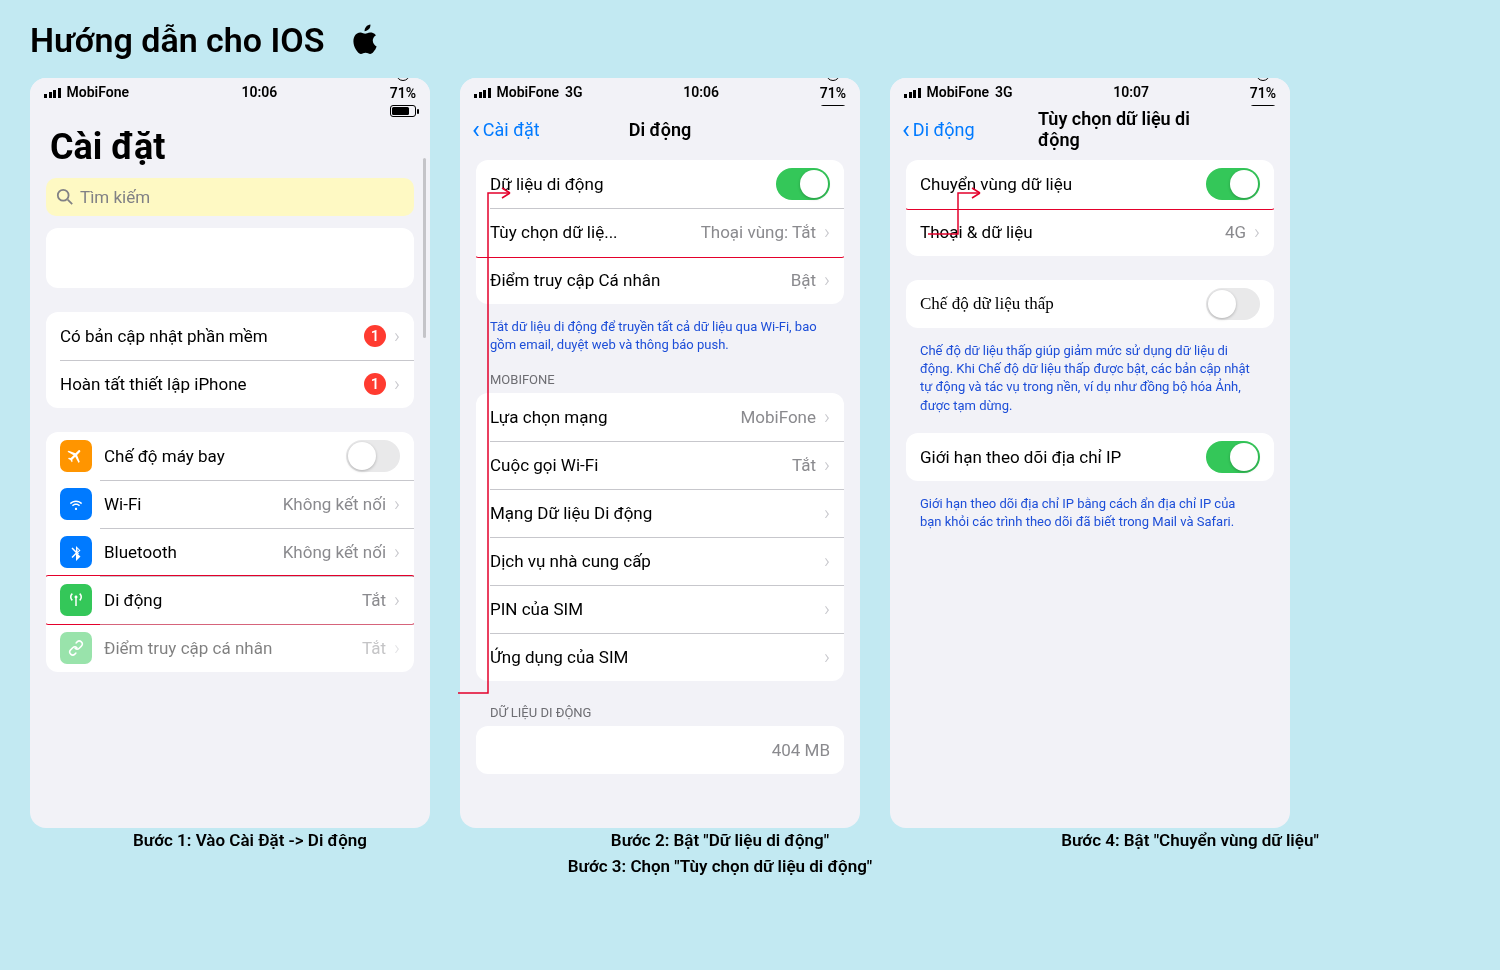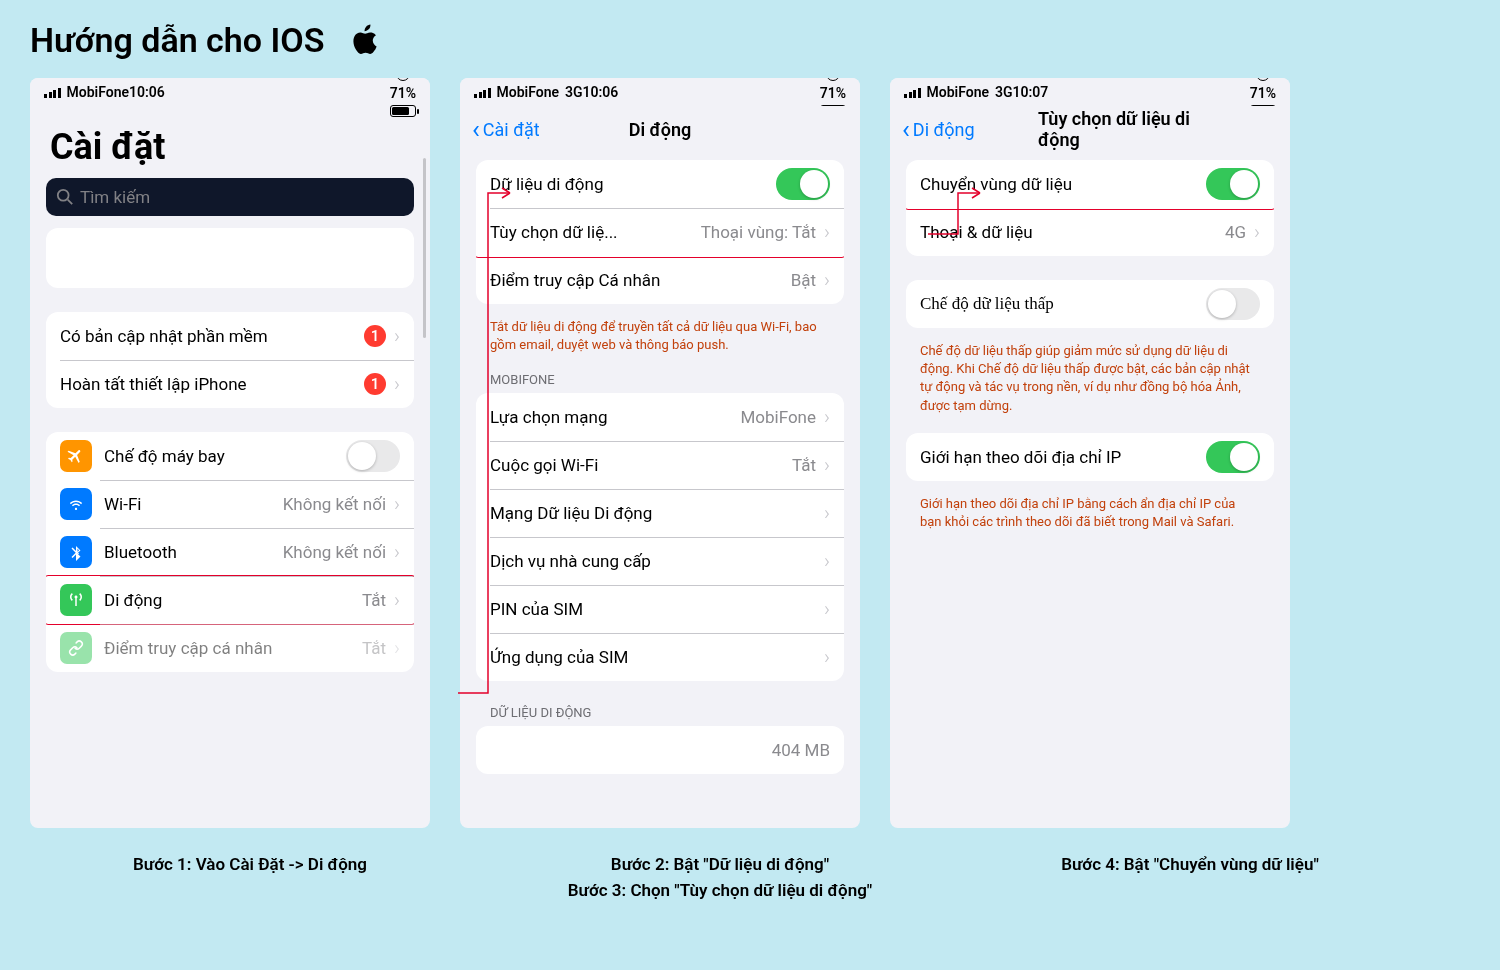"MobiFone" .phone { border-radius: 8px -> 16px }
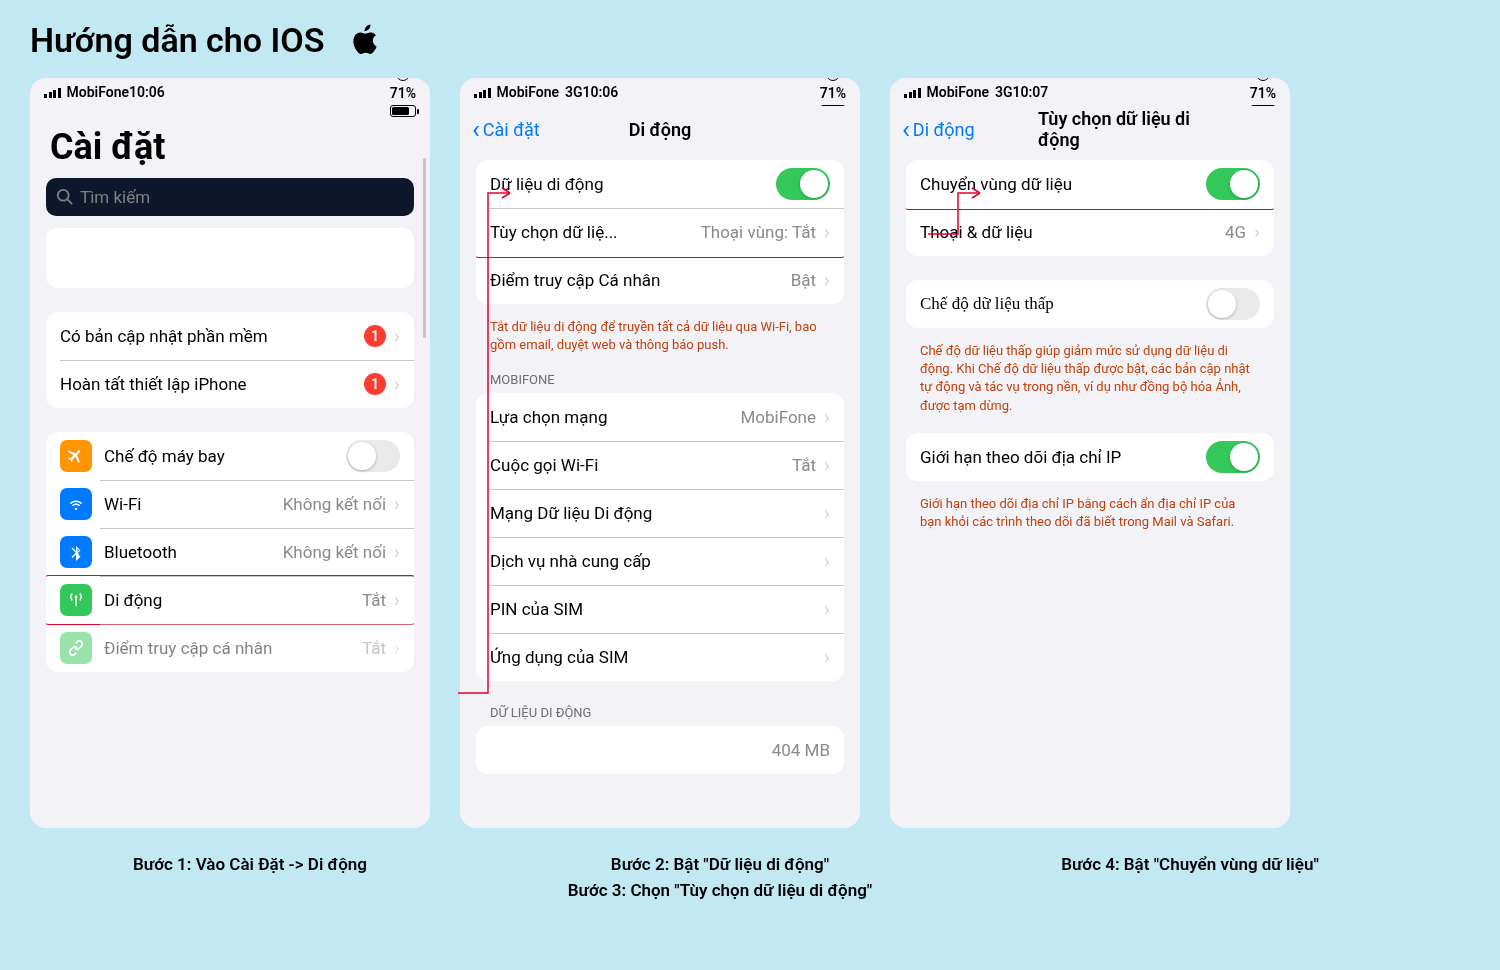"10:06" .status-bar .sb-center { text-align: left -> center }
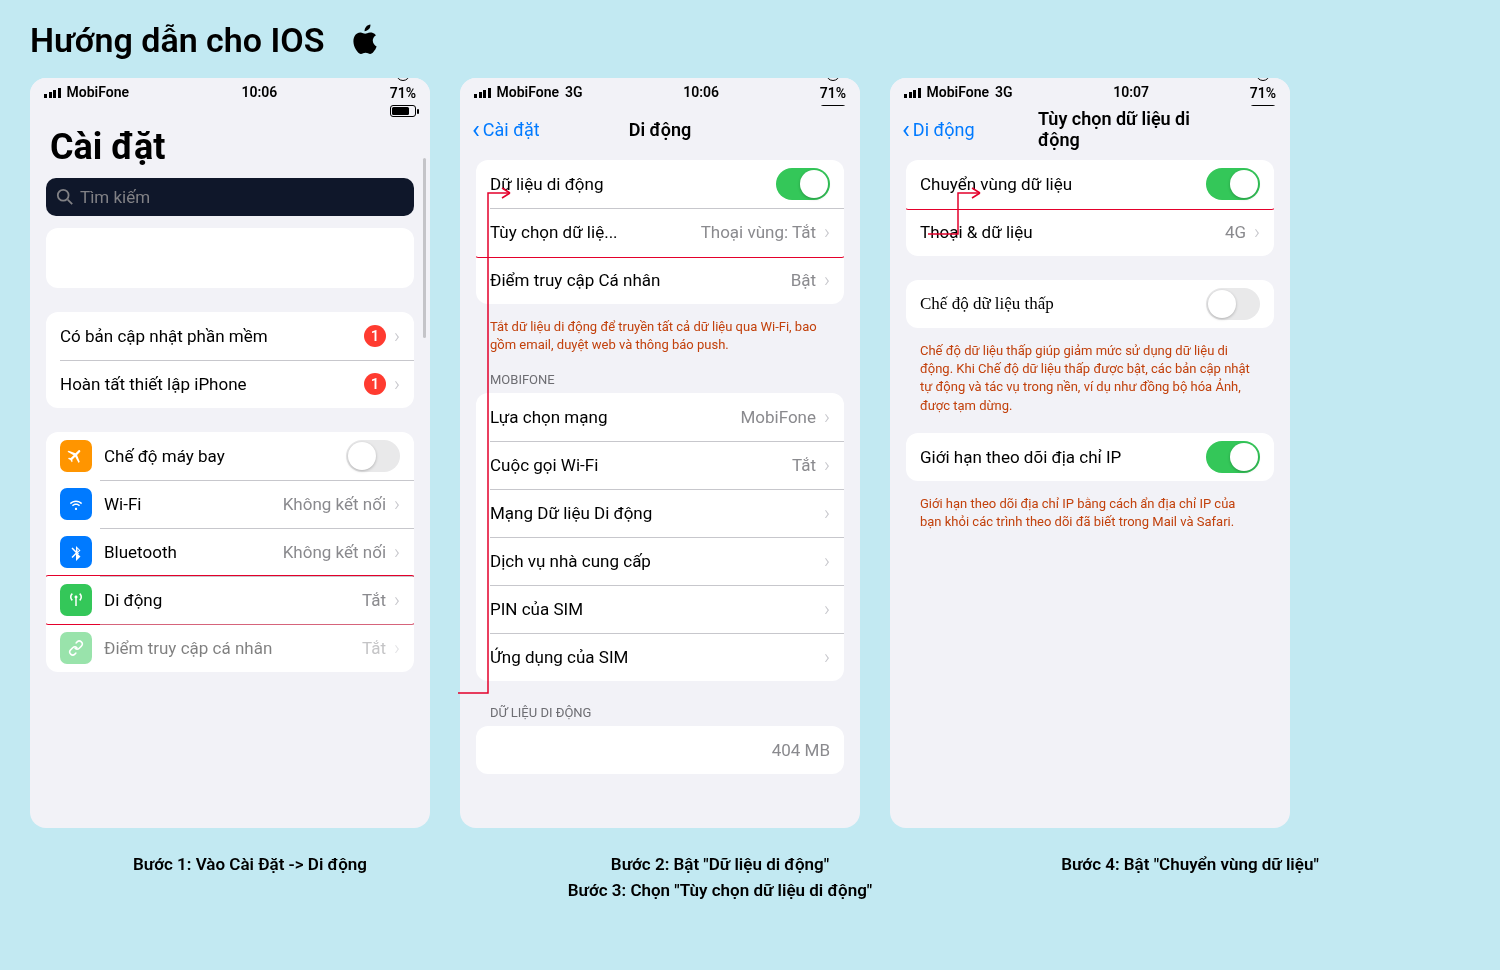"Tìm kiếm" .search-field { background: #0f172a -> #fef9c3 }
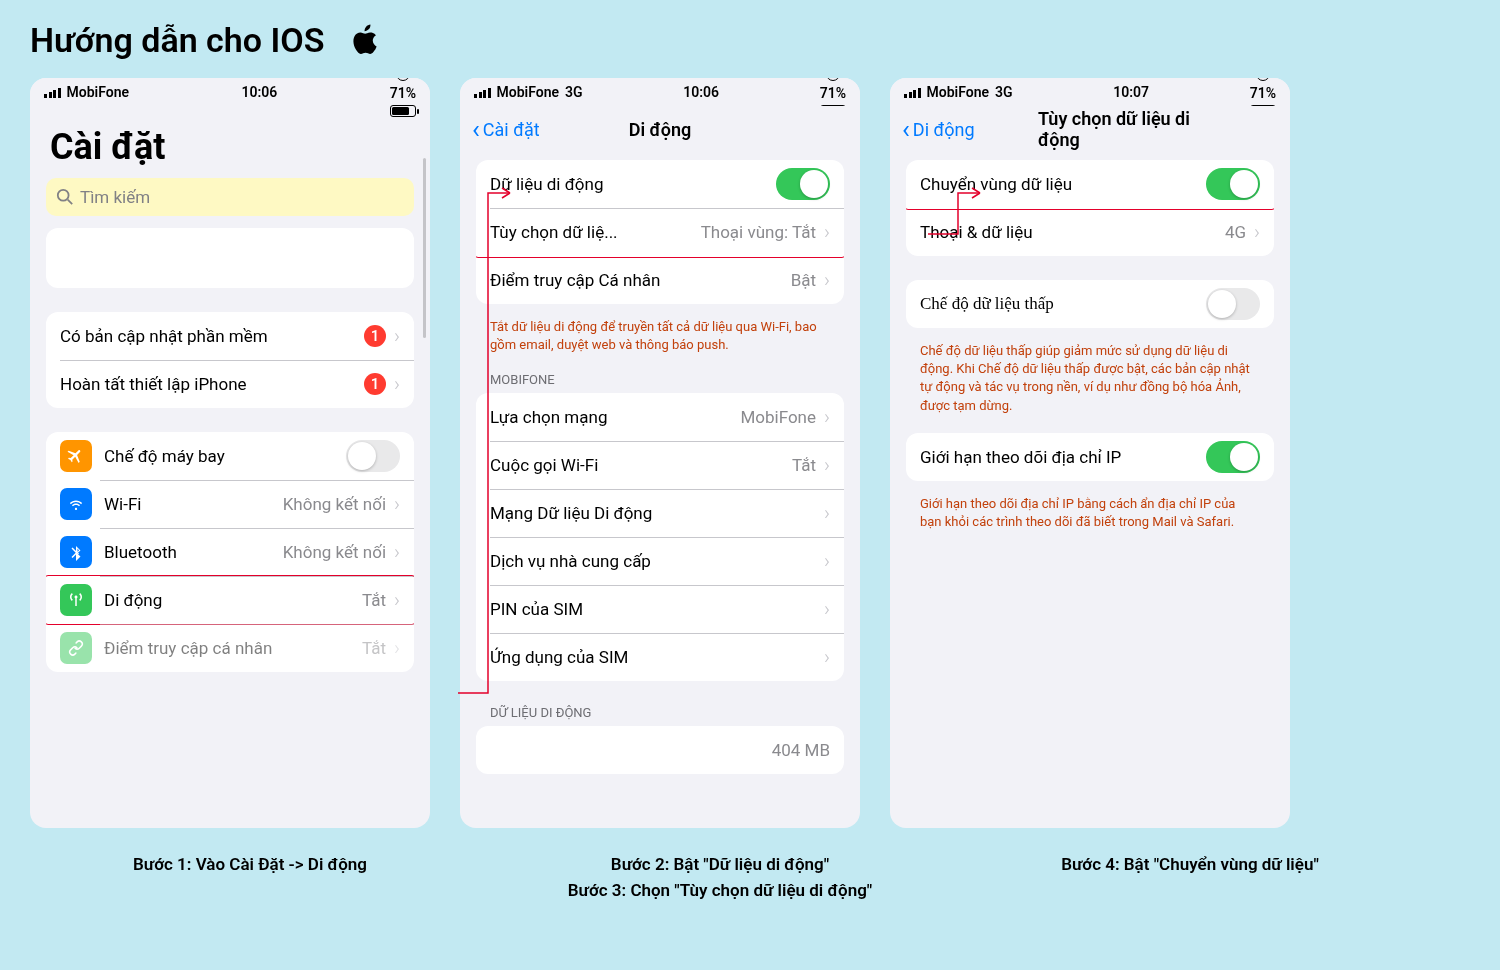"Tắt dữ liệu di động" .group-footer { color: #c2410c -> #1d4ed8 }
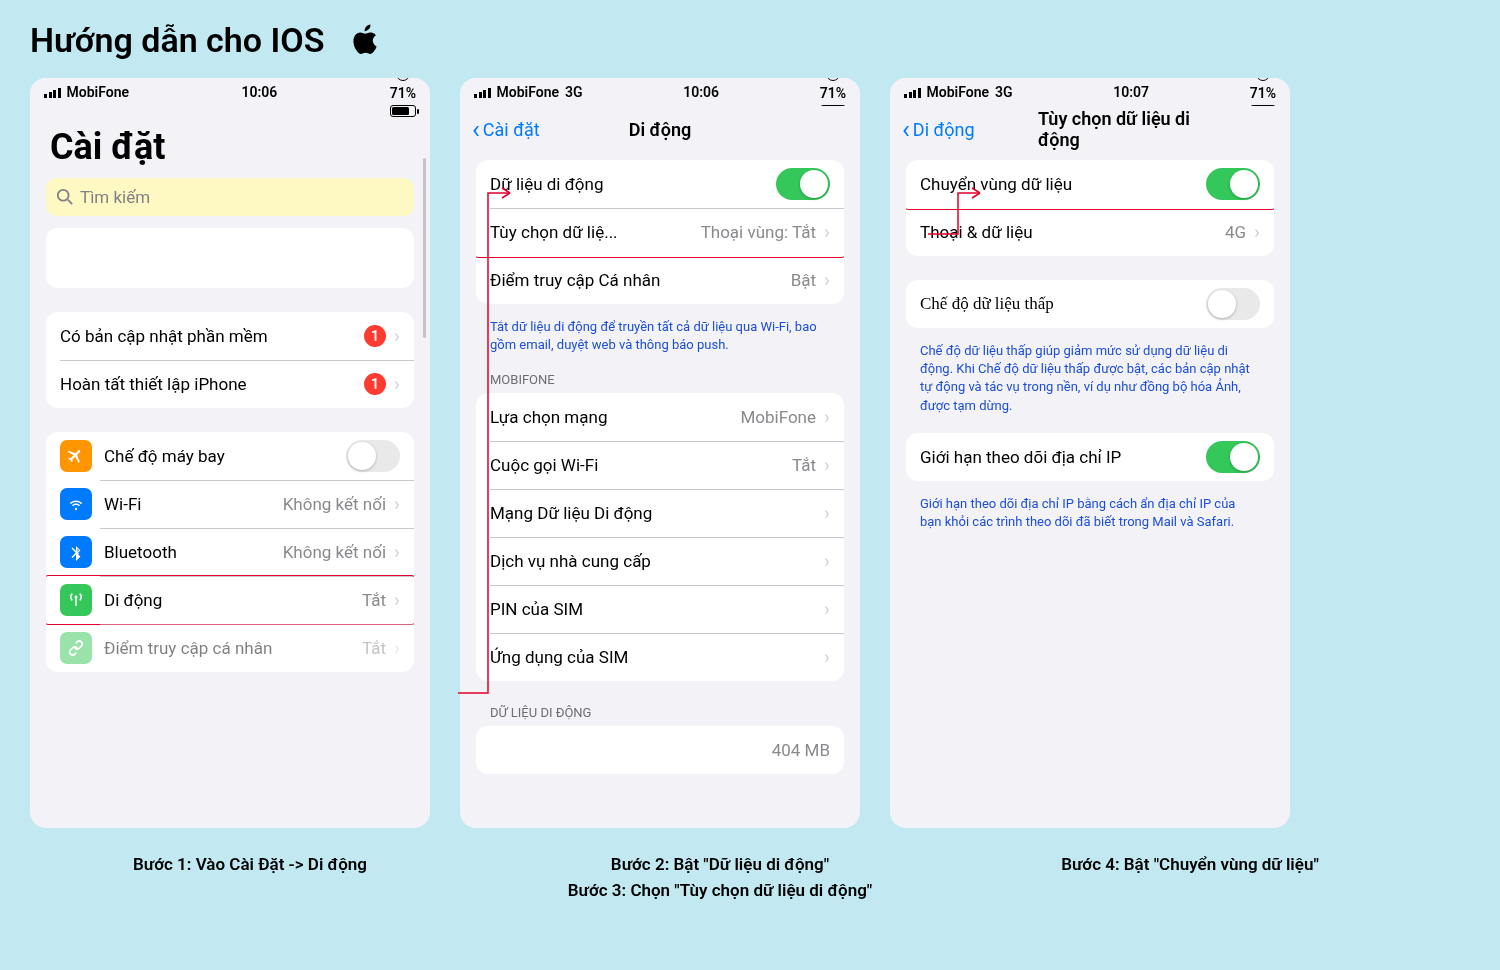"Bước 1: Vào Cài Đặt" .captions { margin-top: 24px -> 0 }
